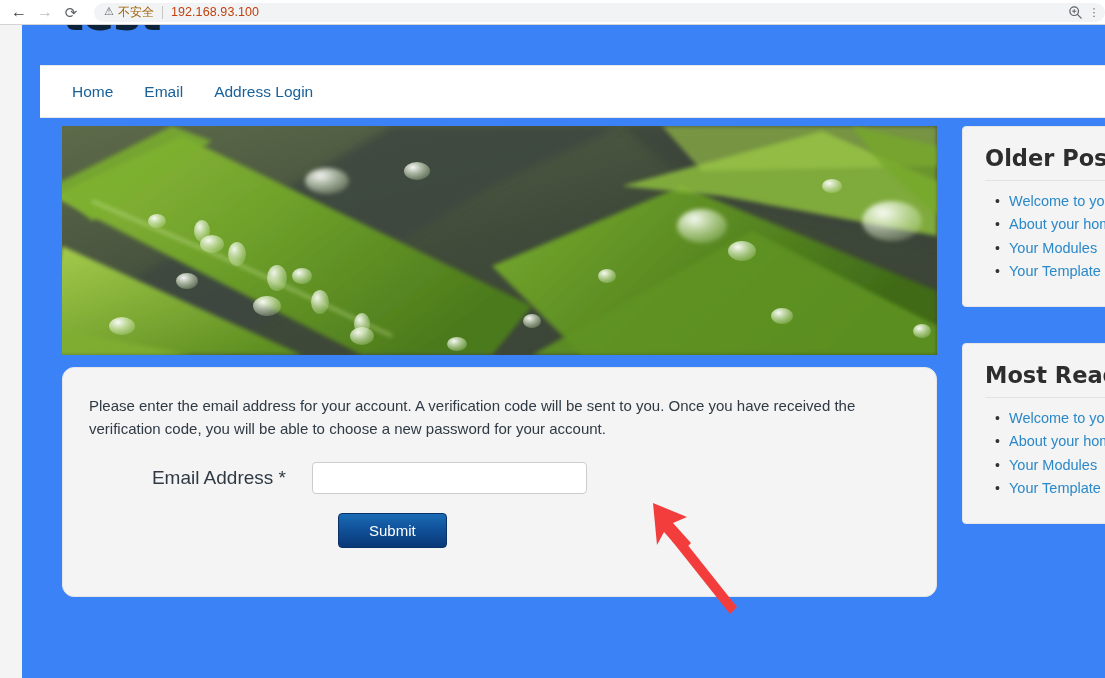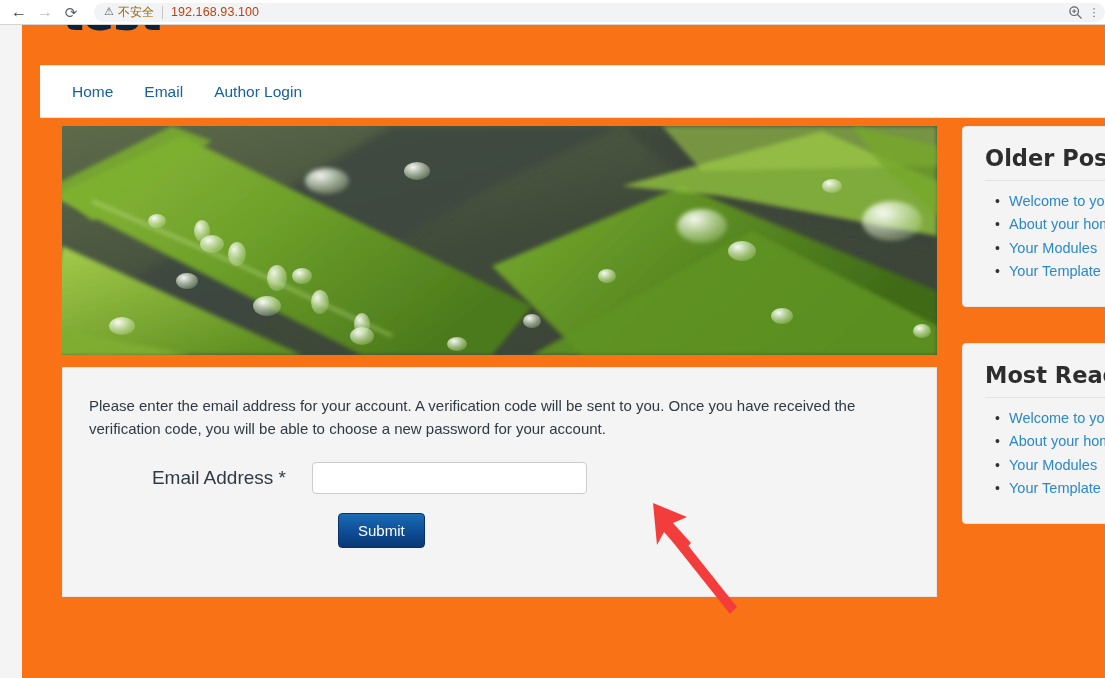"Home" .page-inner { background: #f97316 -> #3b82f6 }
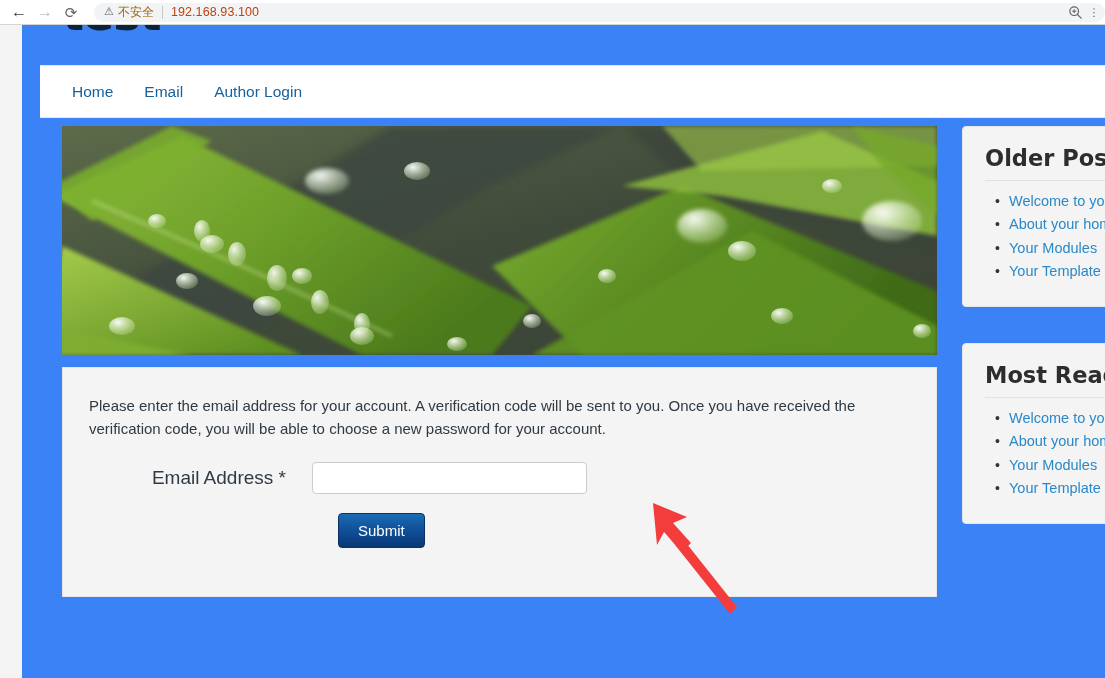"Author Login" a.nav-link { text: Author -> Address }
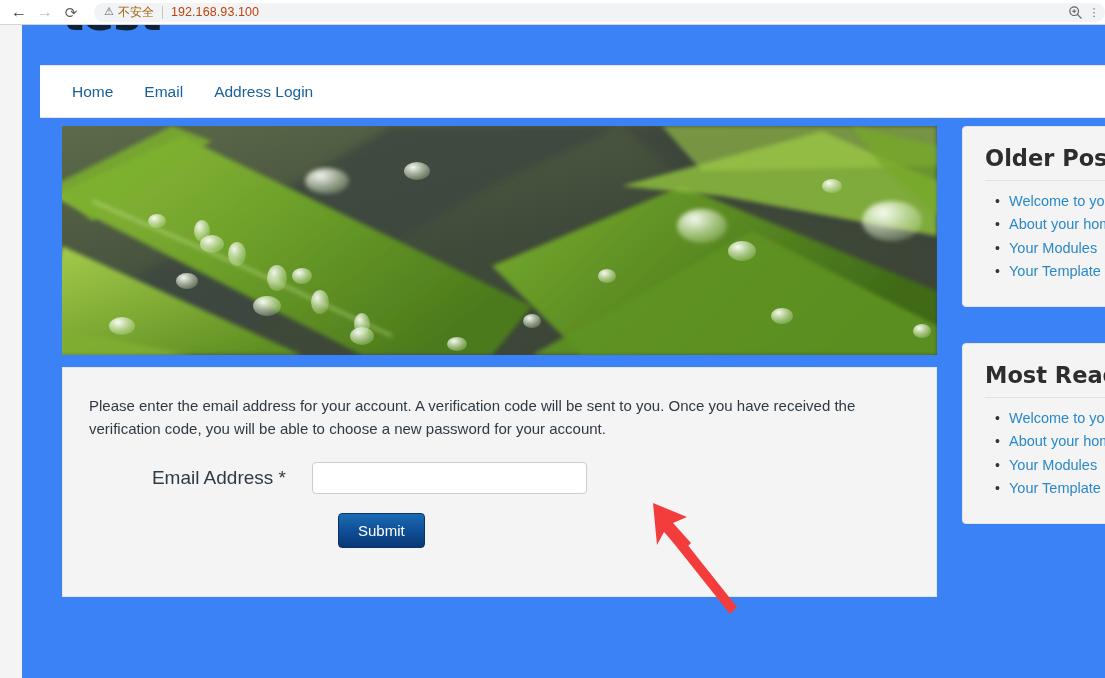"Please enter the email address" .form-panel { border-radius: 0 -> 12px }
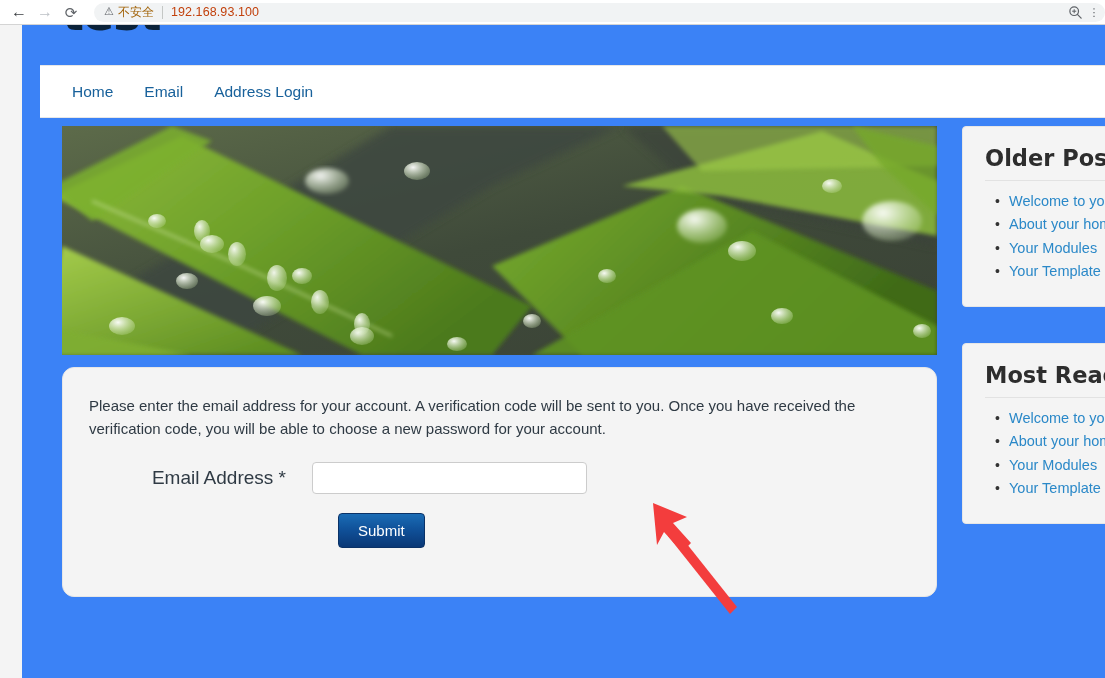"Submit" .submit-btn { padding: 8px 19px -> 8px 30px }
